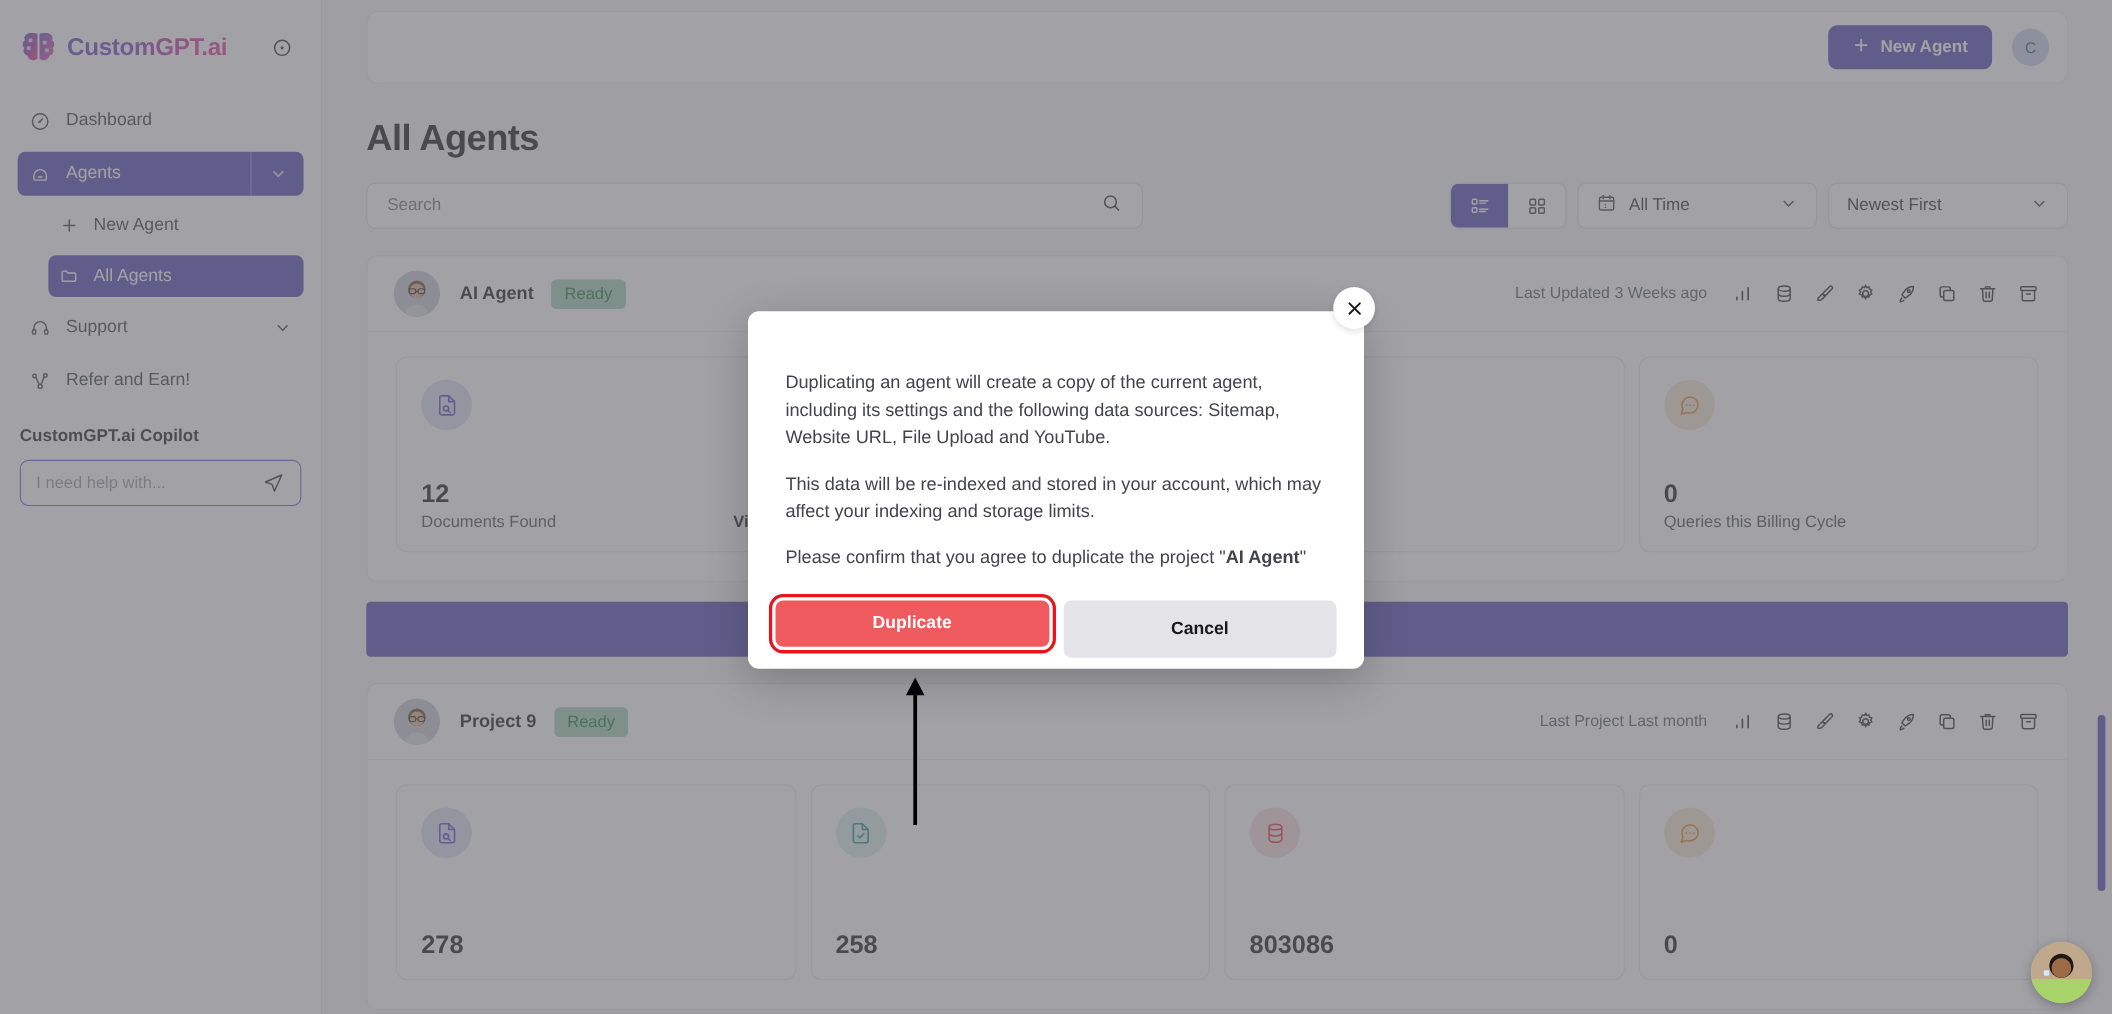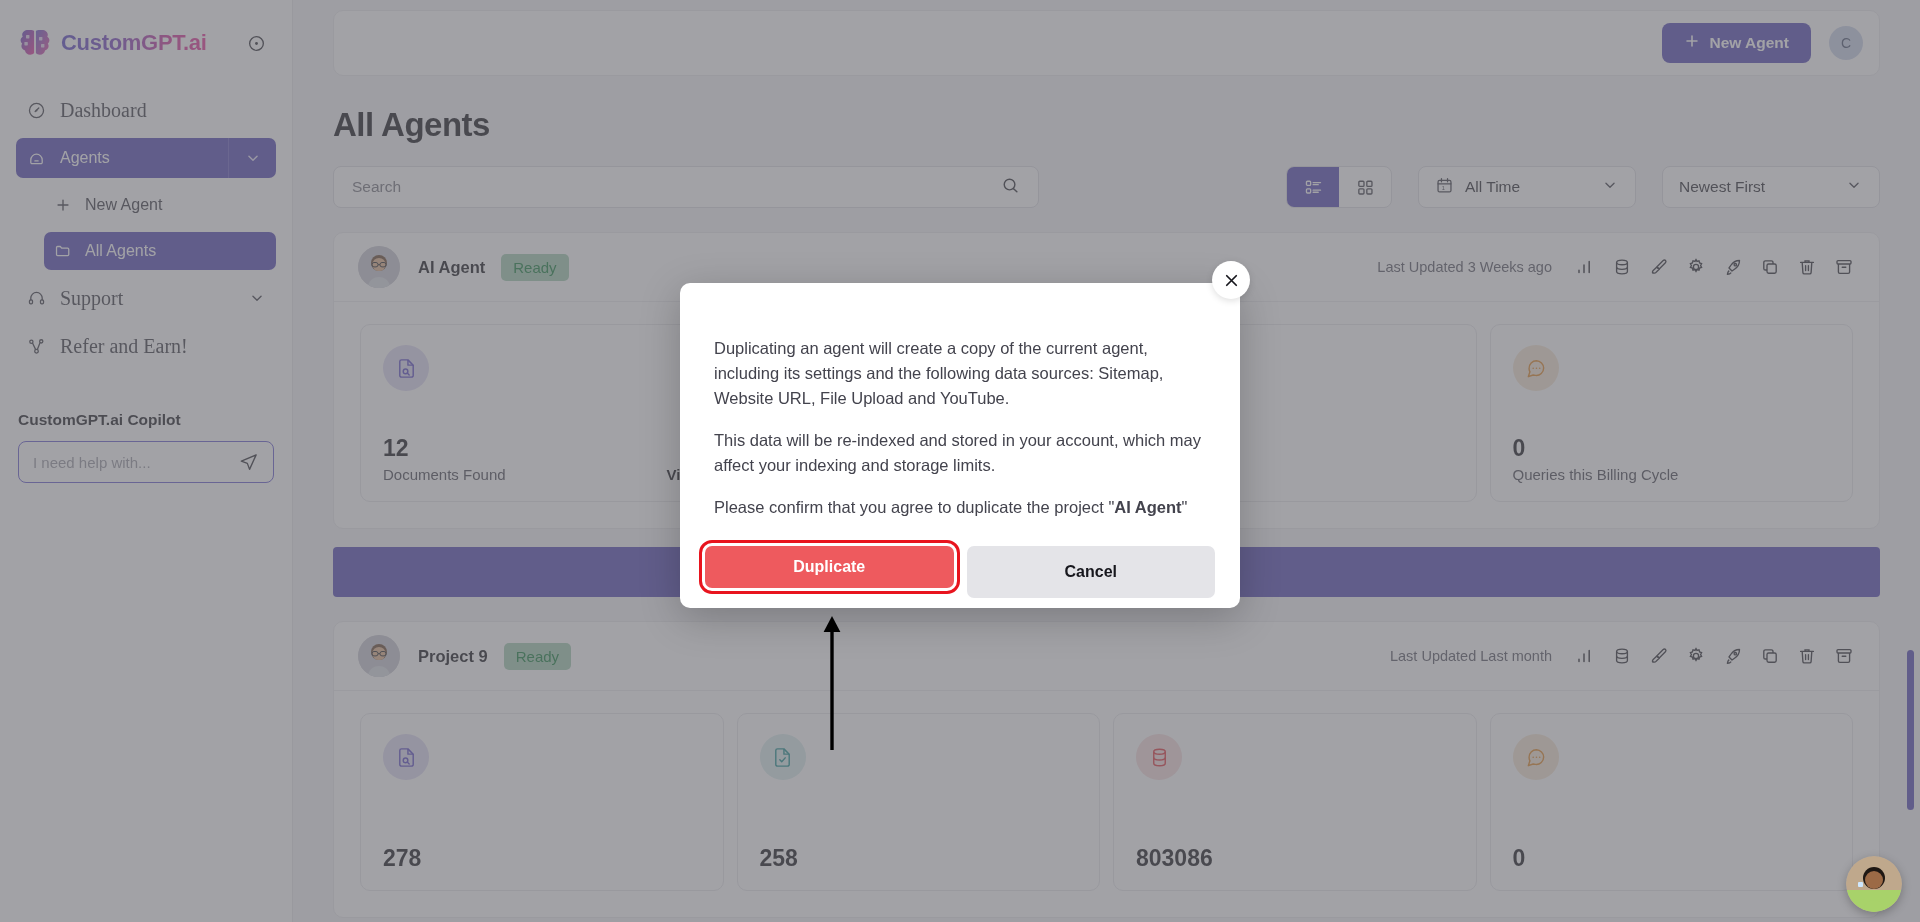"Dashboard" .nav-item { font-family: Liberation Serif, serif -> none; font-size: 20px -> 16px }
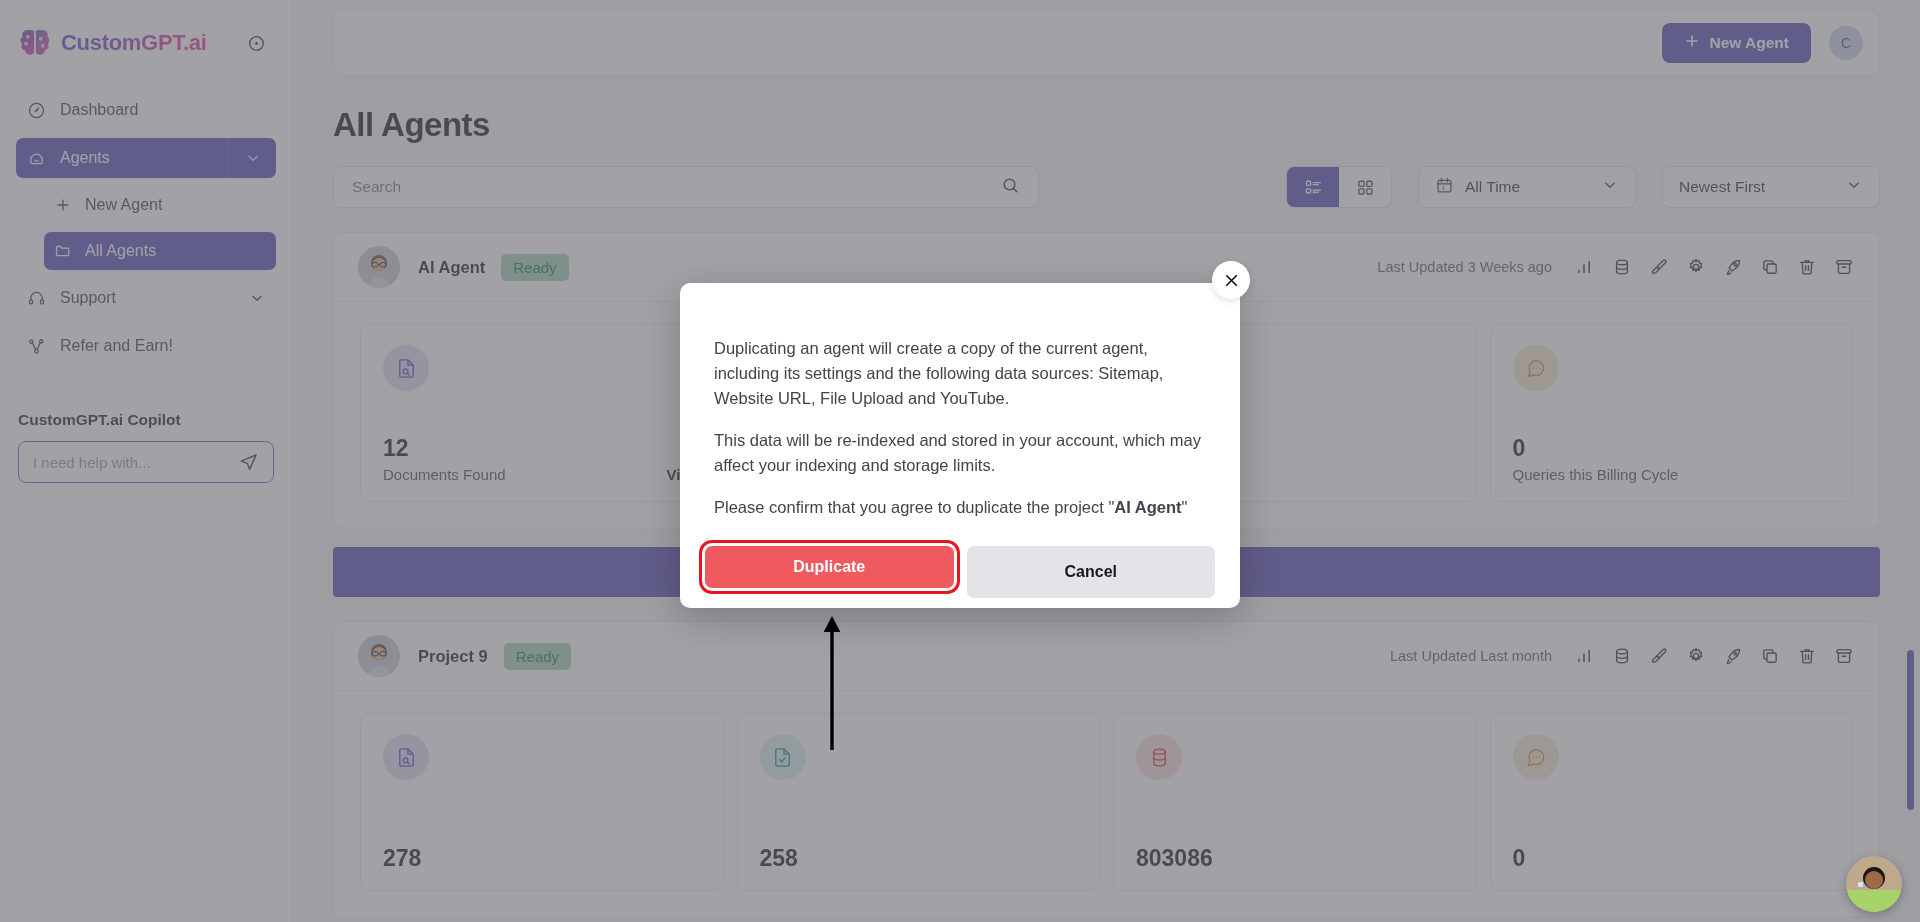"All Time" .filters-right { gap: 26px -> 10px }
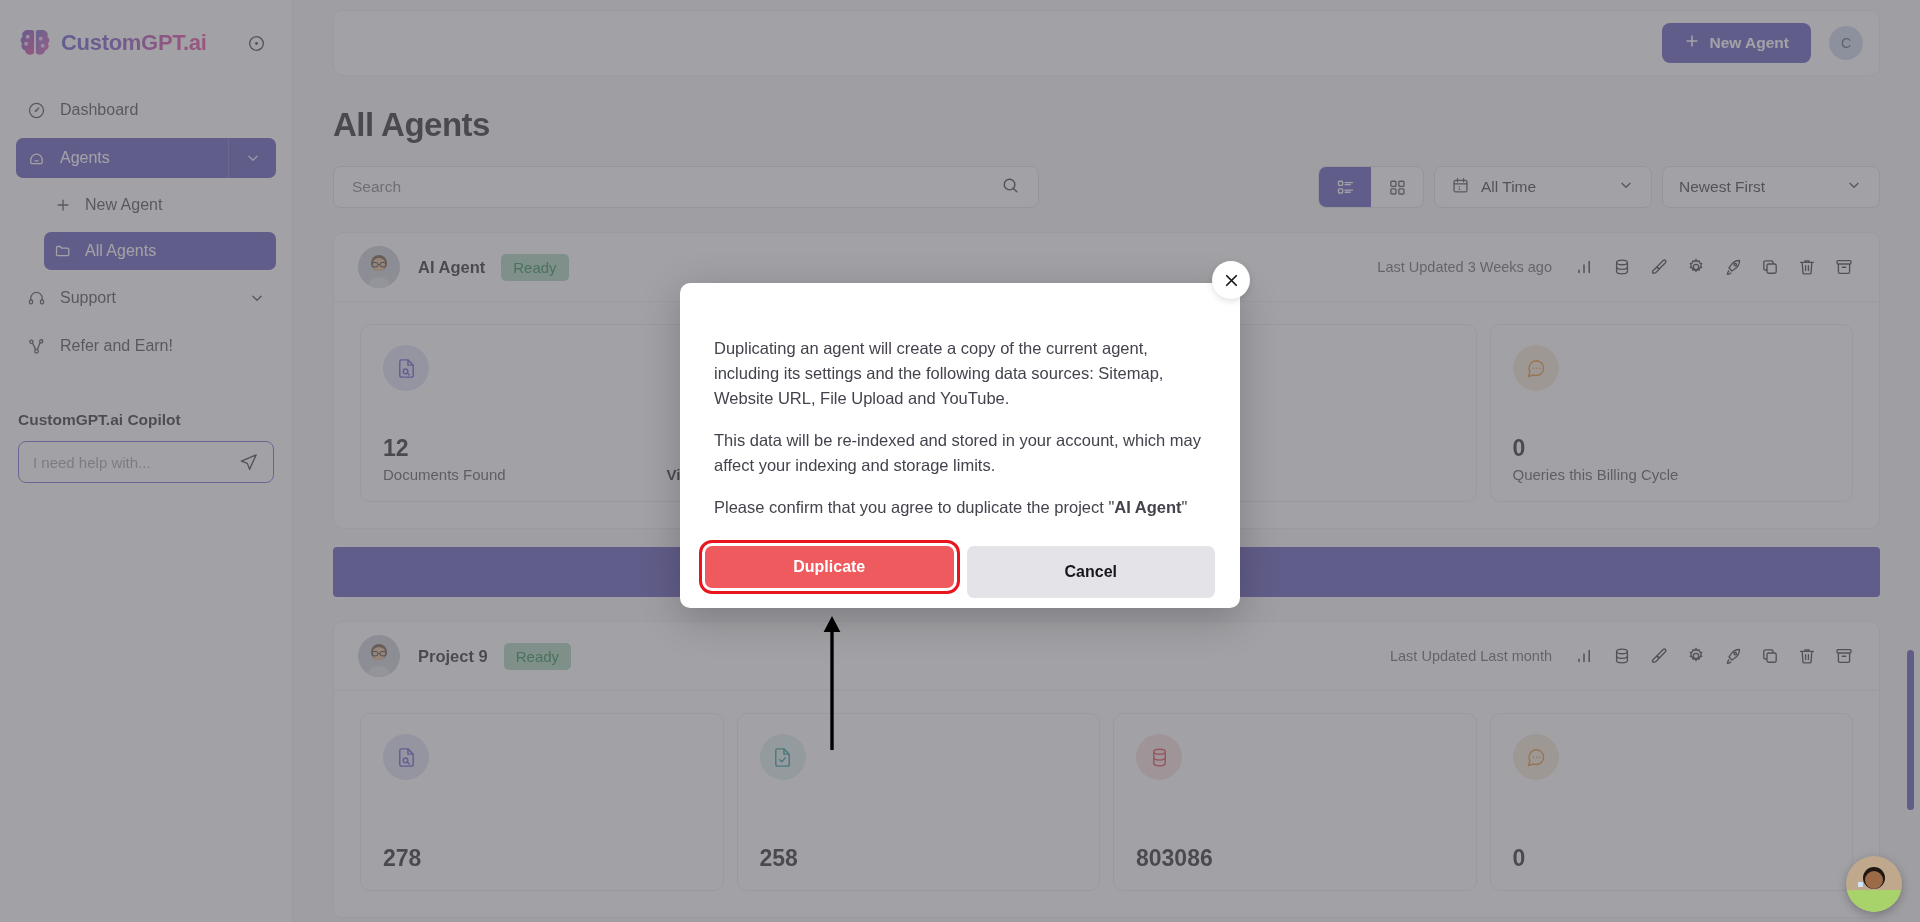"CustomGPT.ai Copilot" .copilot-wrap { top: 411px -> 388px }
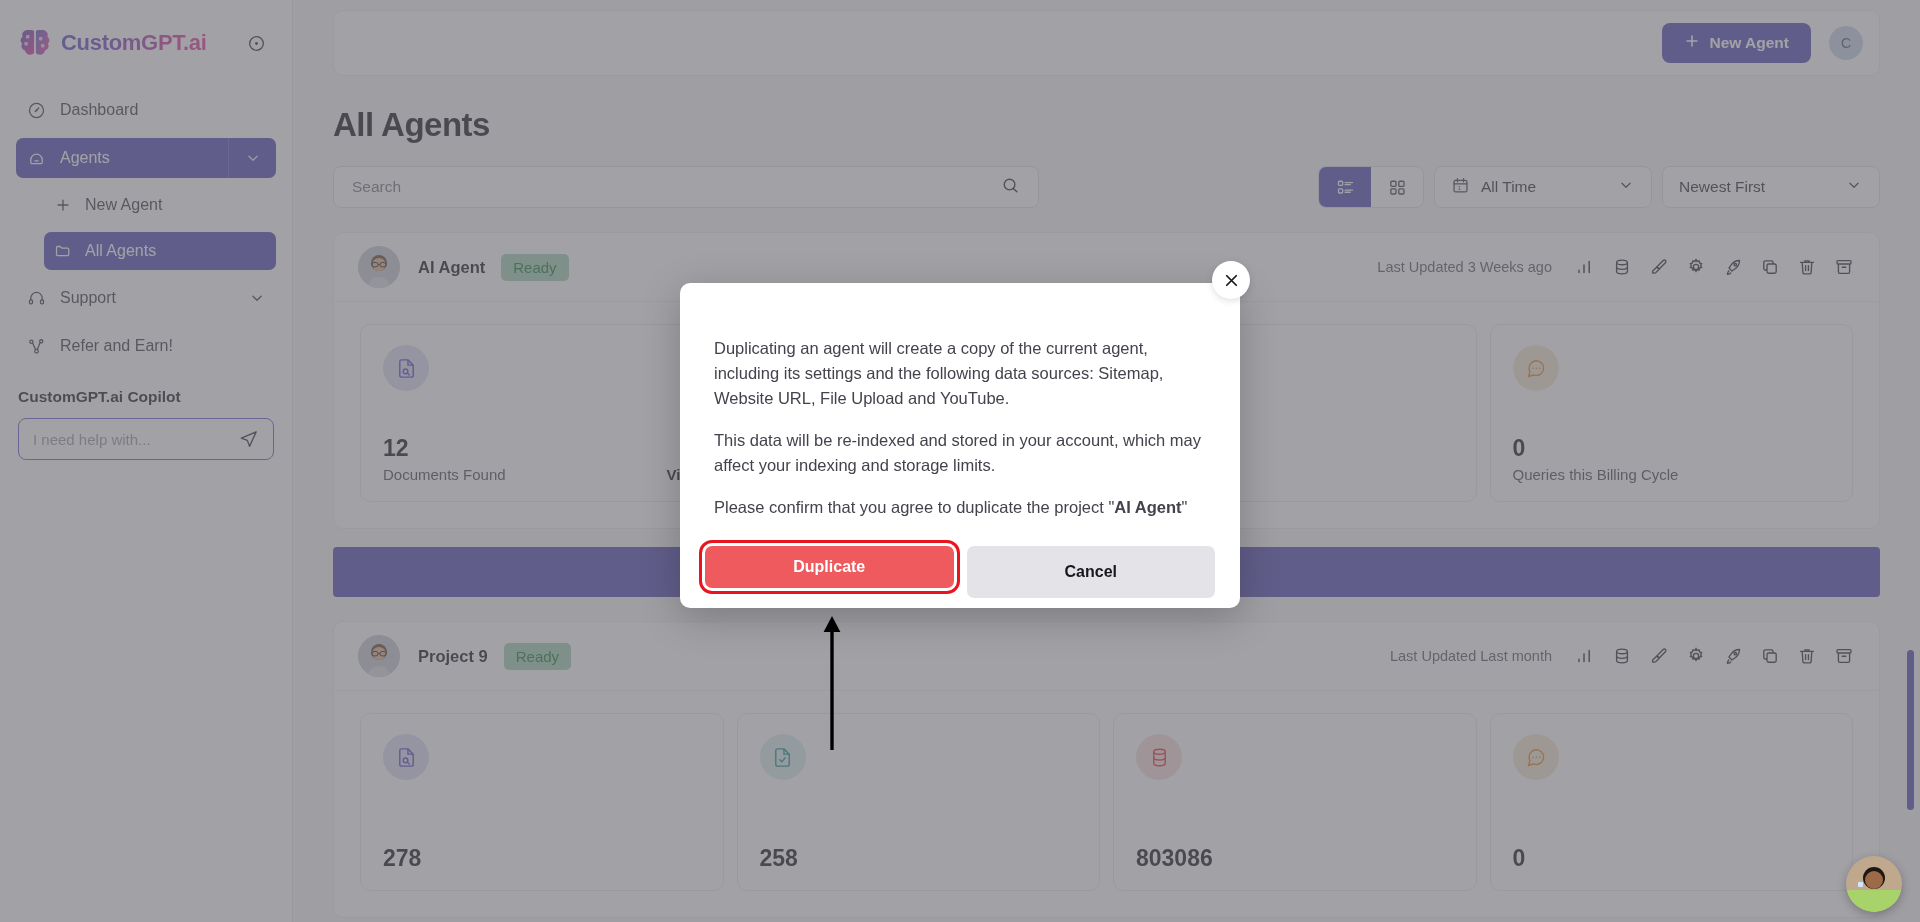"Last Updated Last month" span.agent-meta { text: Updated -> Project }
